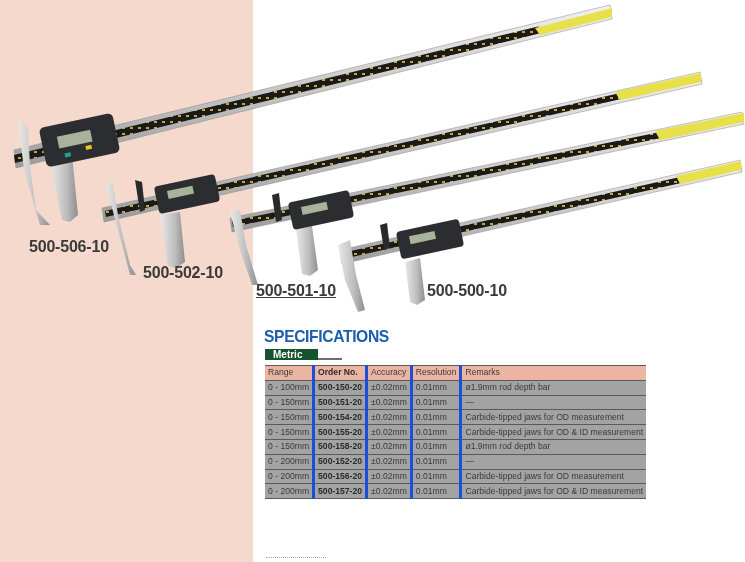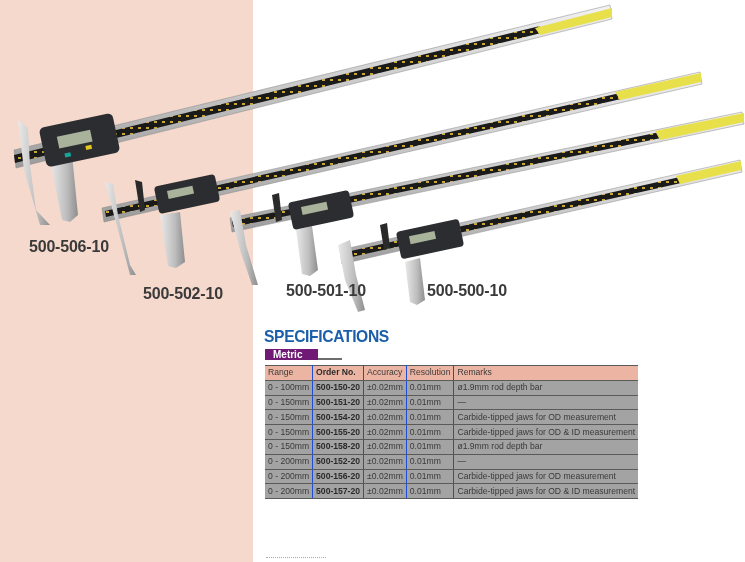"500-502-10" div.model-label { top: 285px -> 264px }
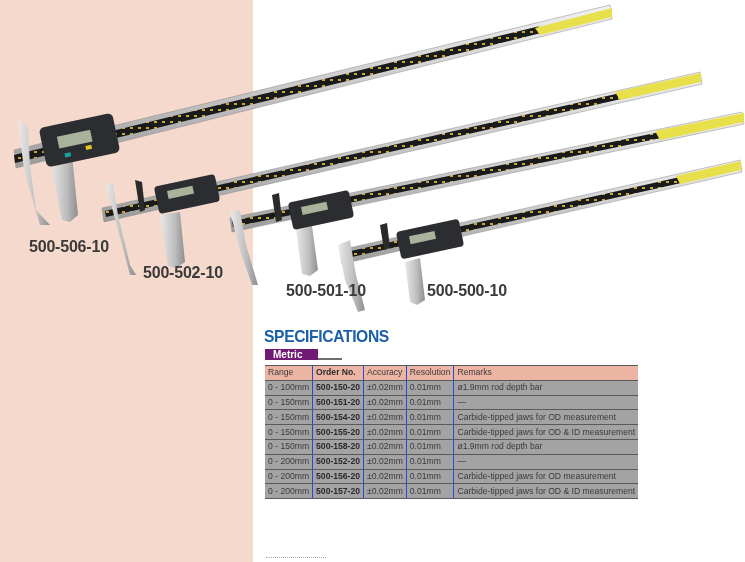"500-501-10" div.model-label { left: 286px -> 256px; text-decoration: none -> underline }
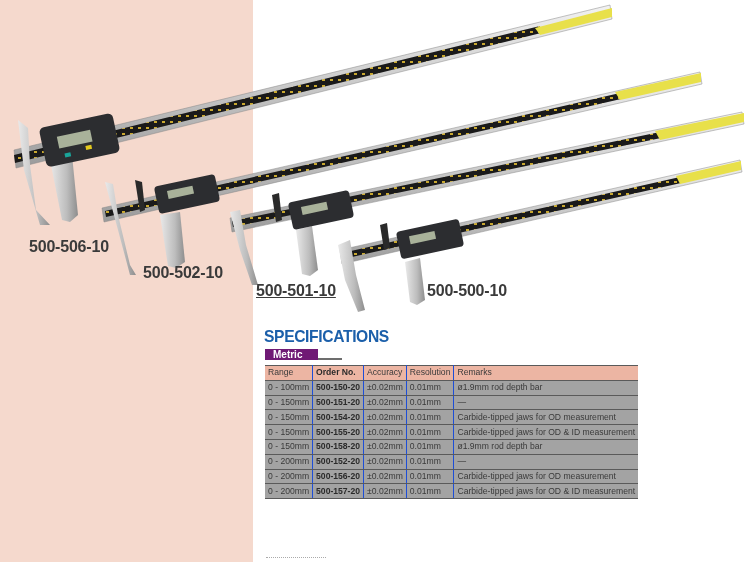"Metric" .metric-tag .tag { background: #701a75 -> #14532d }
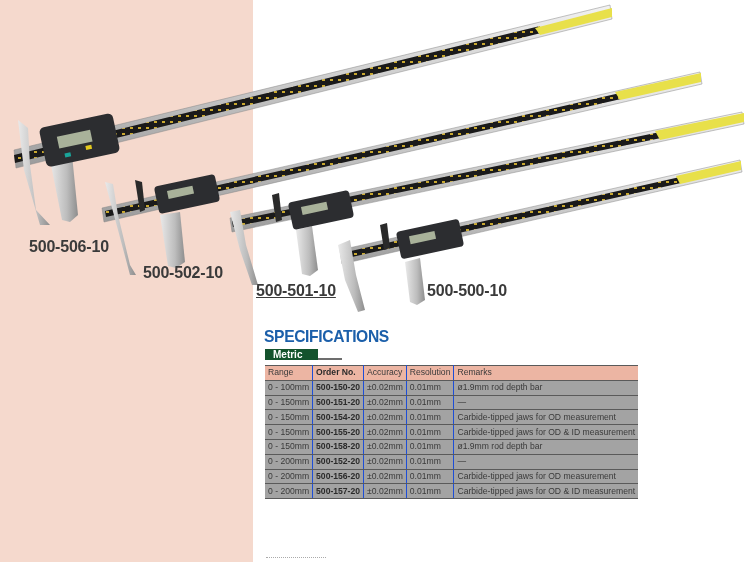"Order No." table.specs th + th, table.specs td + td { border-left: 1px solid #1d4ed8 -> 3px solid #1d4ed8 }
